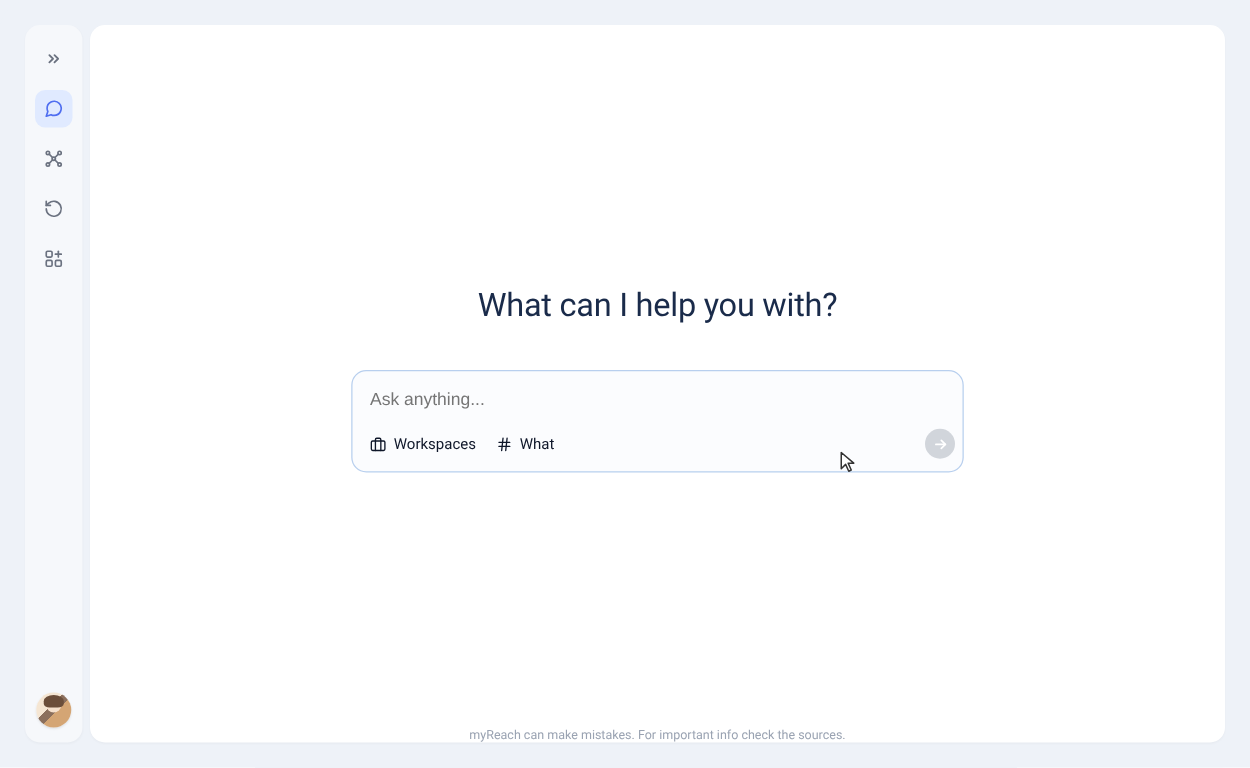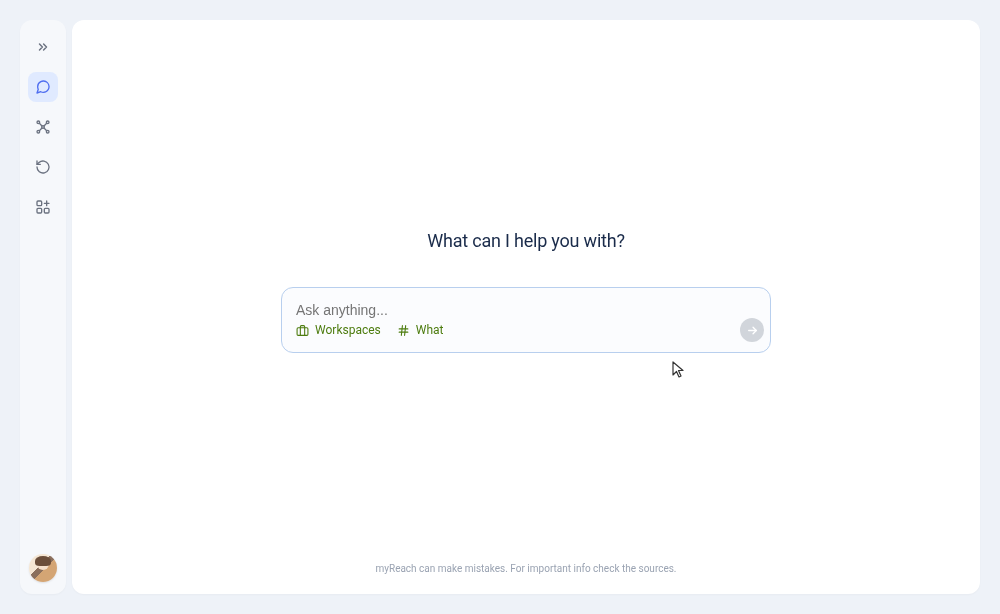"What can I help you" .heading { font-size: 18px -> 26px }
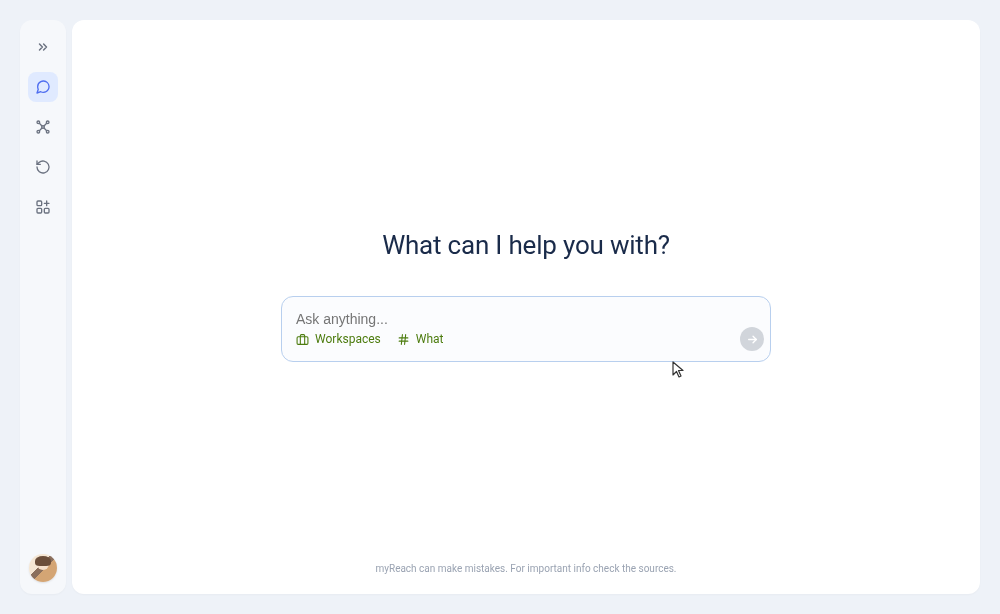"Ask anything..." .input-box { gap: none -> 16px }
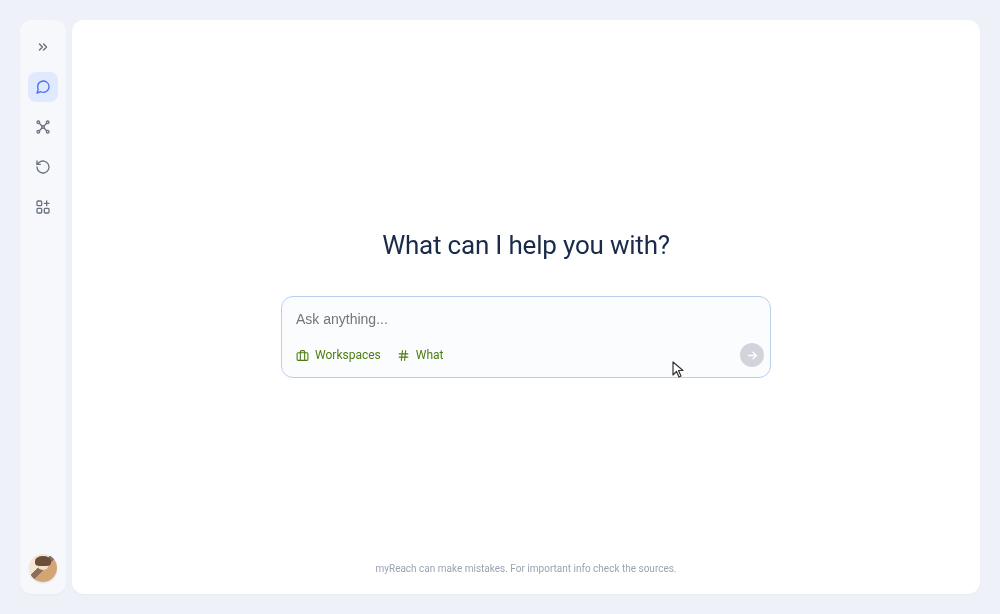"Workspaces" .chip { color: #4d7c0f -> #0f172a }
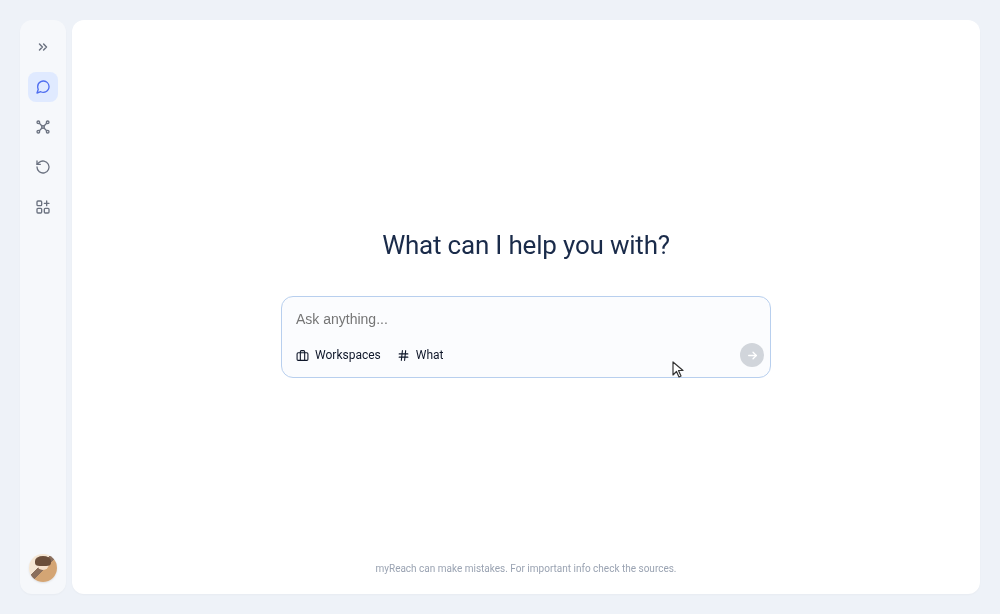"myReach can make mistakes. For" .footer-text { bottom: 20px -> 0 }
